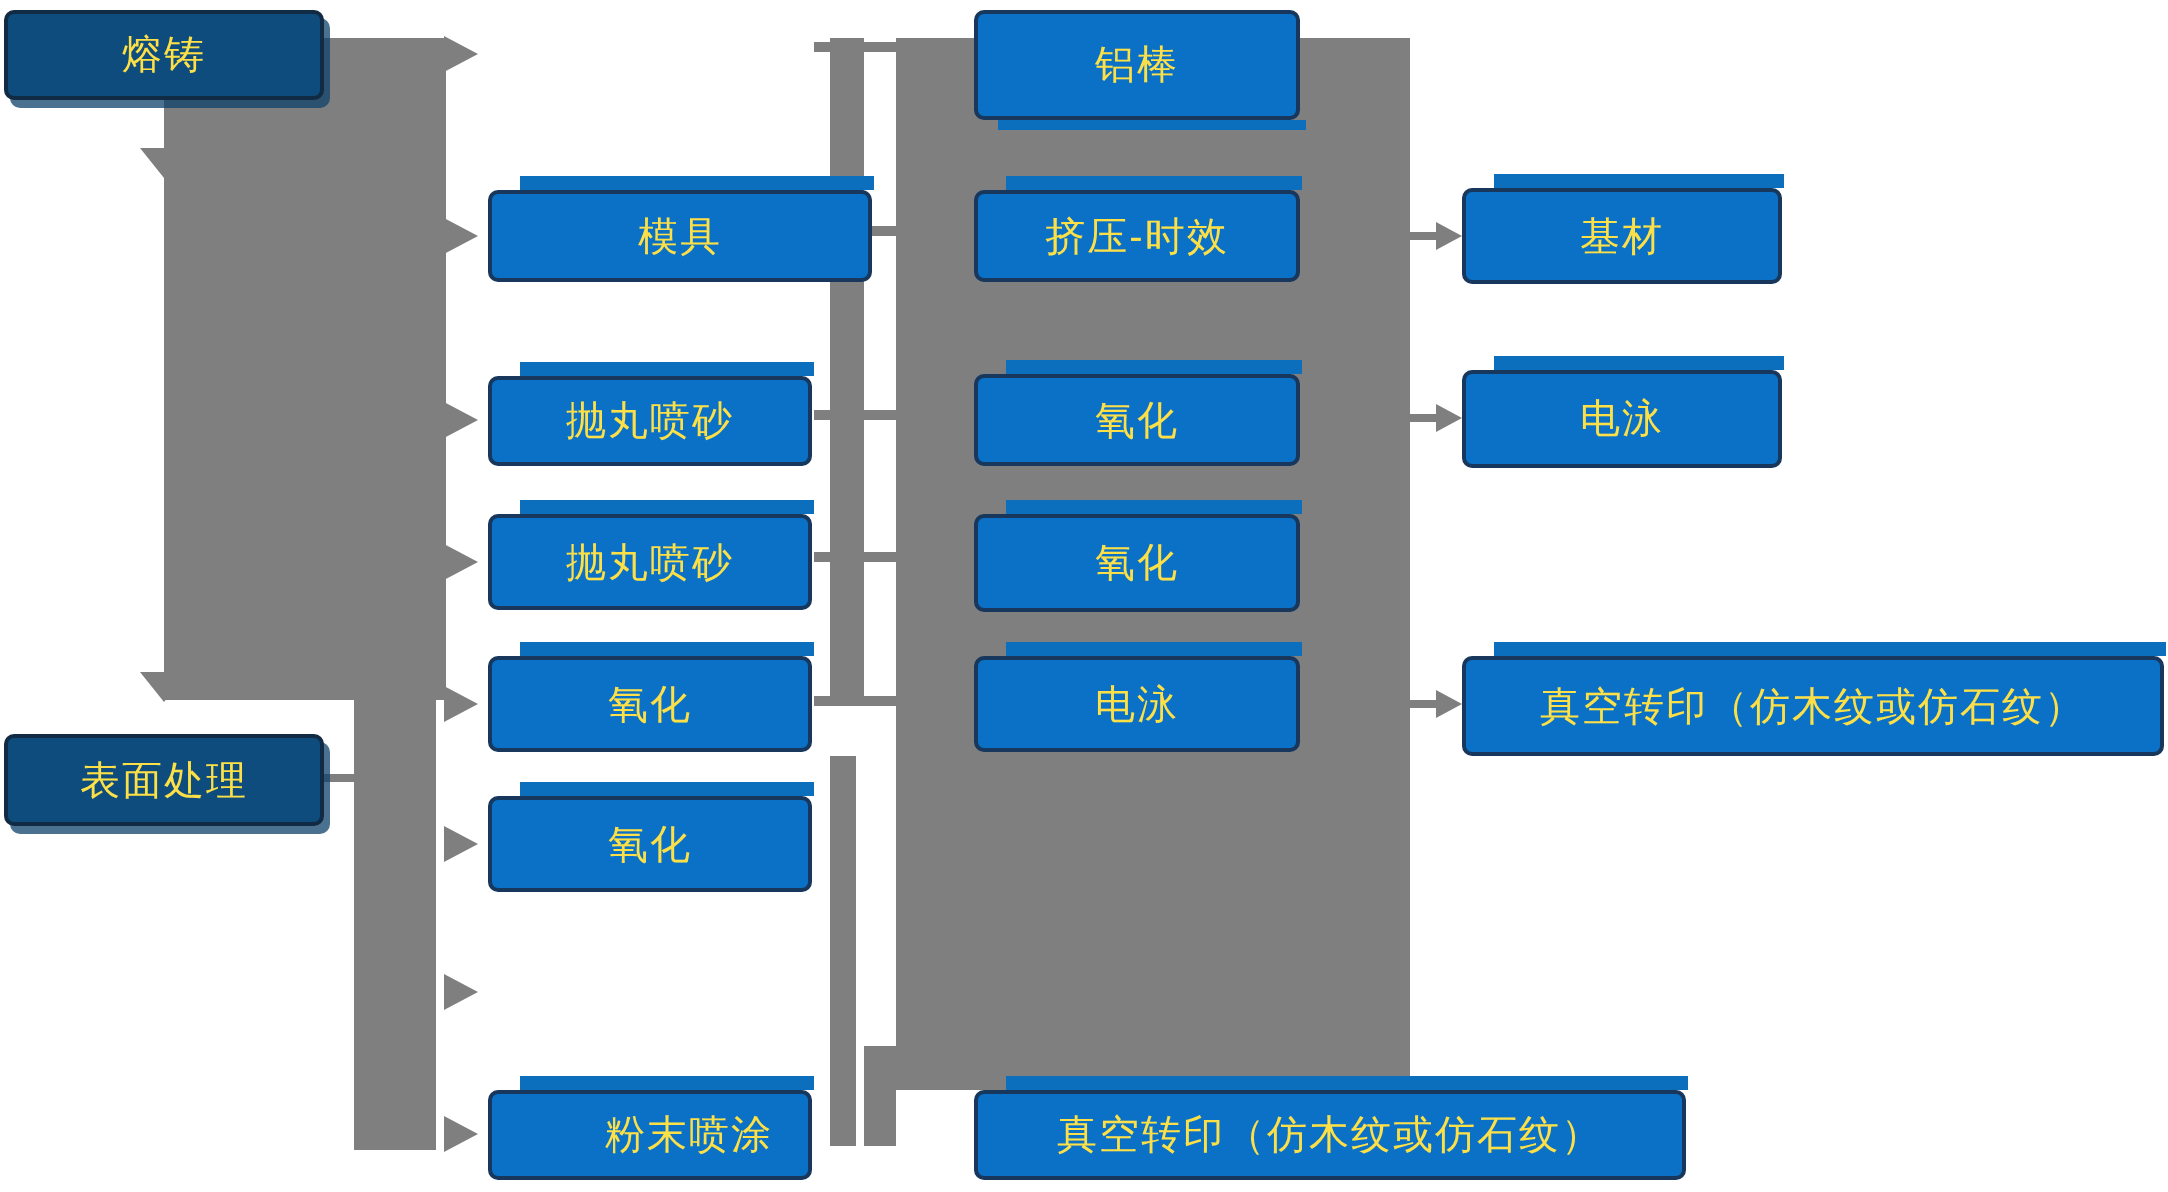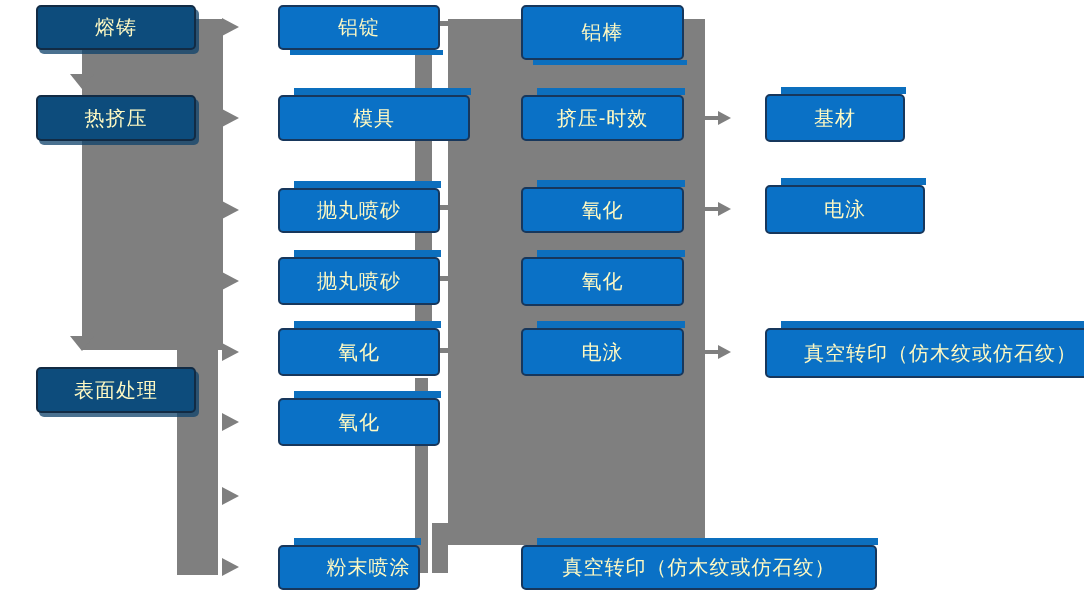"熔铸" .box { color: #fef9c3 -> #fde047; margin-left: 34px -> none }
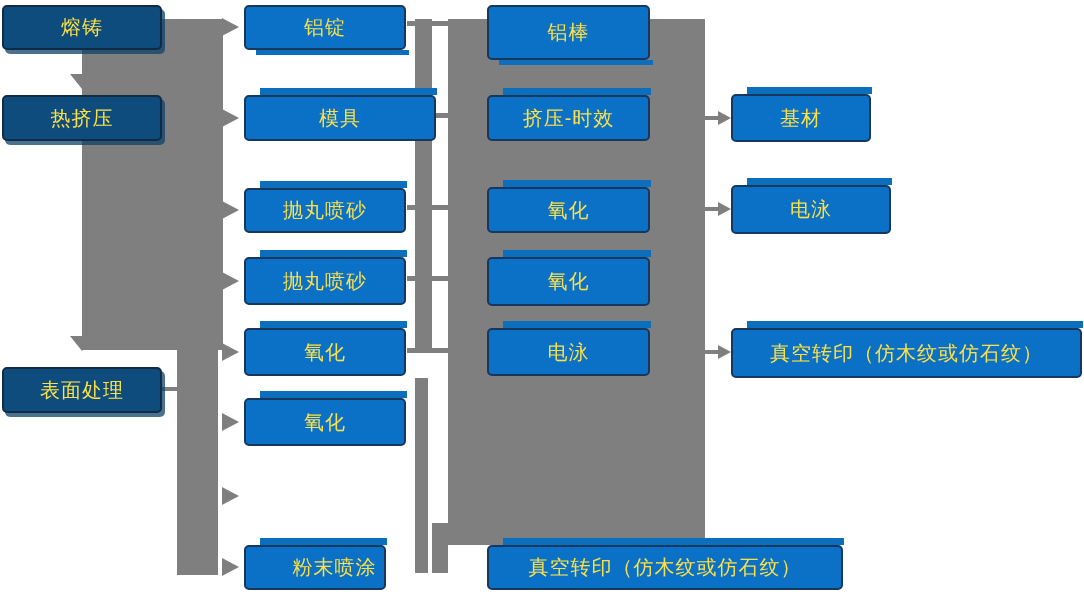"铝锭" div.box { html: <div> <span>铝锭</span> </div> -> none }
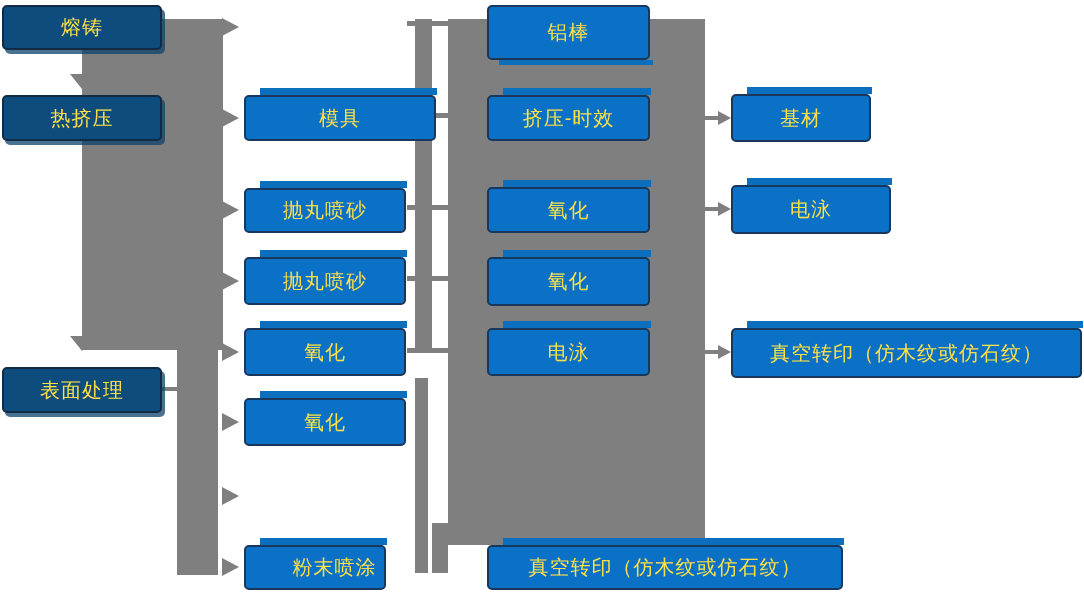"热挤压" div.box { html: <div> <span>热挤压</span> </div> -> none }
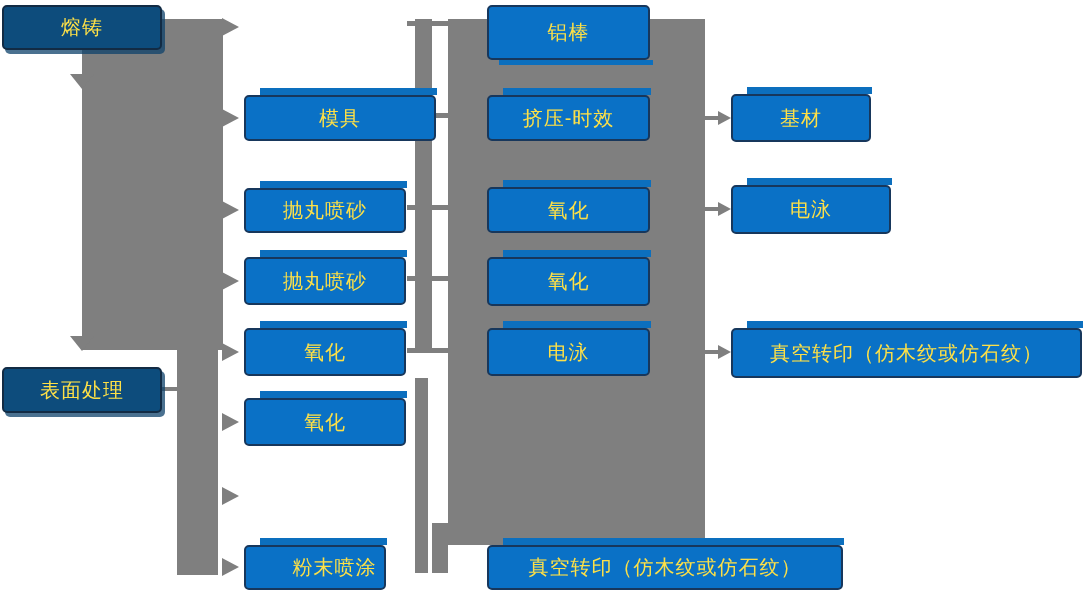"基材" div.box { width: 140px -> 160px }
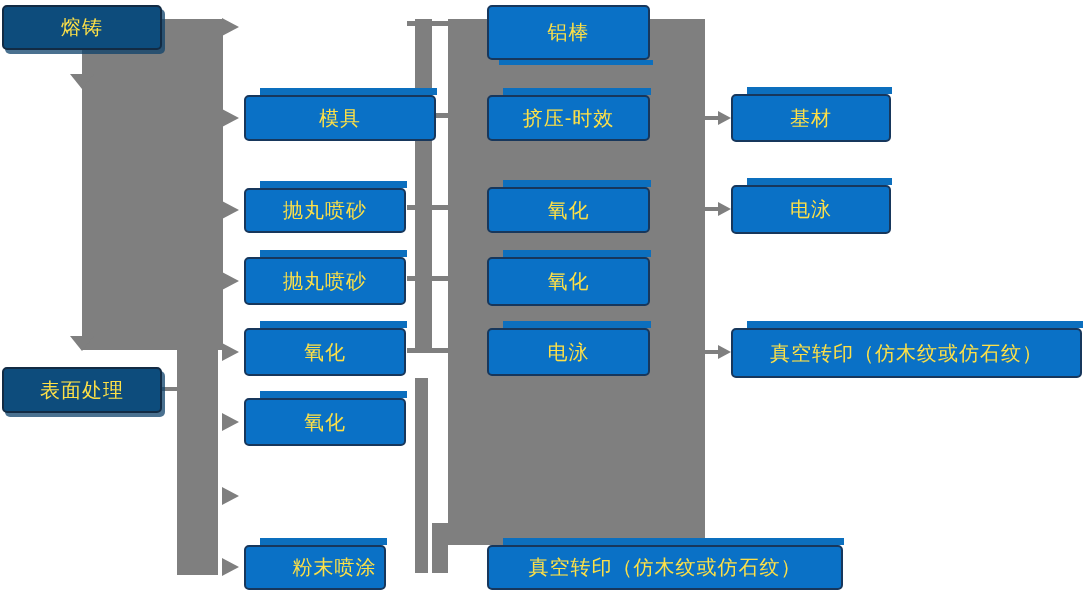"粉末喷涂" div.box { width: 142px -> 162px }
